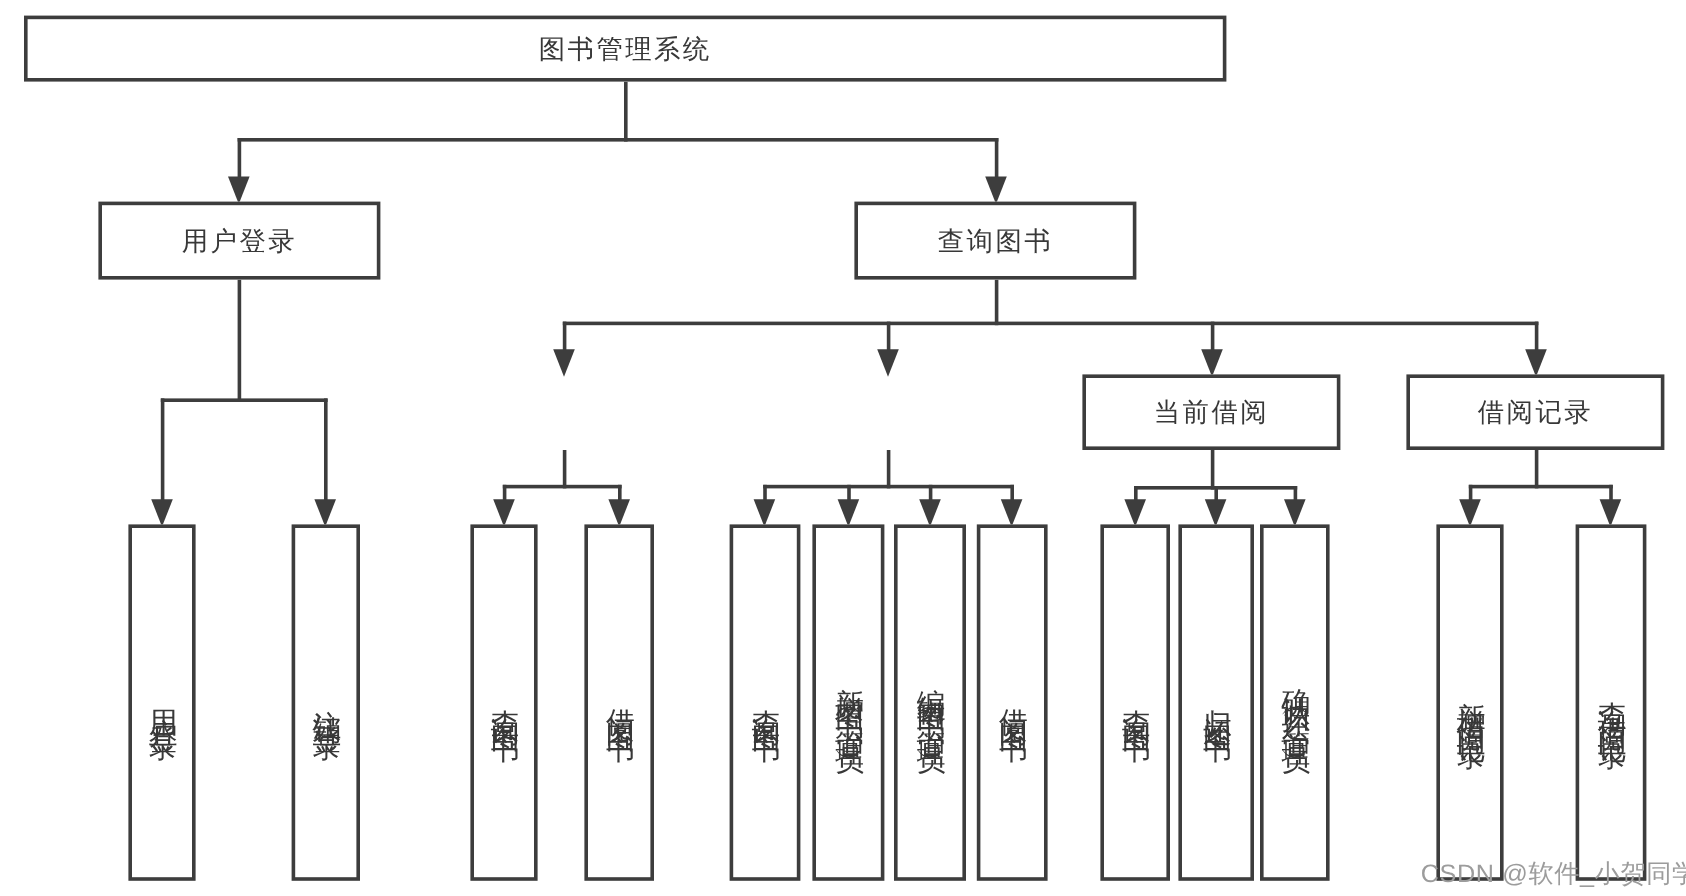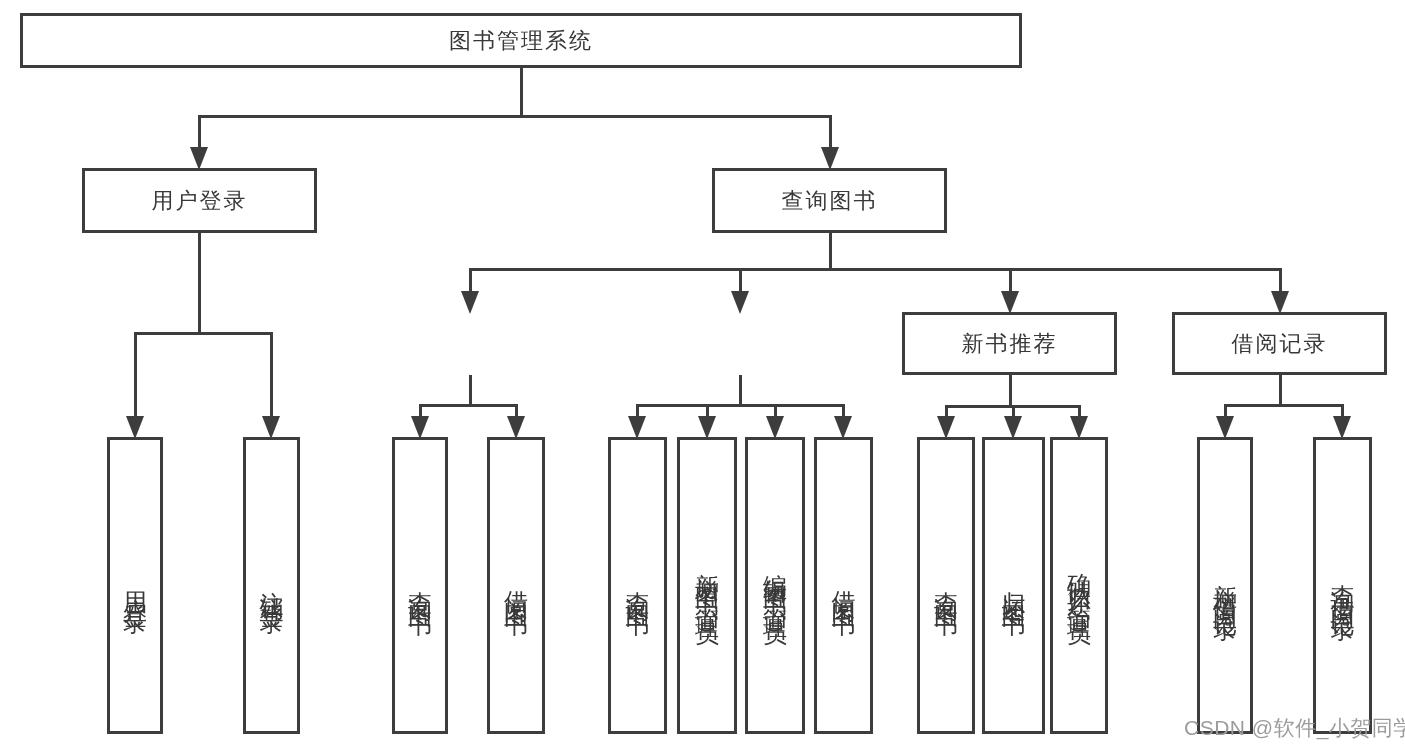"新书推荐" span.lbl { text: 新书推荐 -> 当前借阅 }
